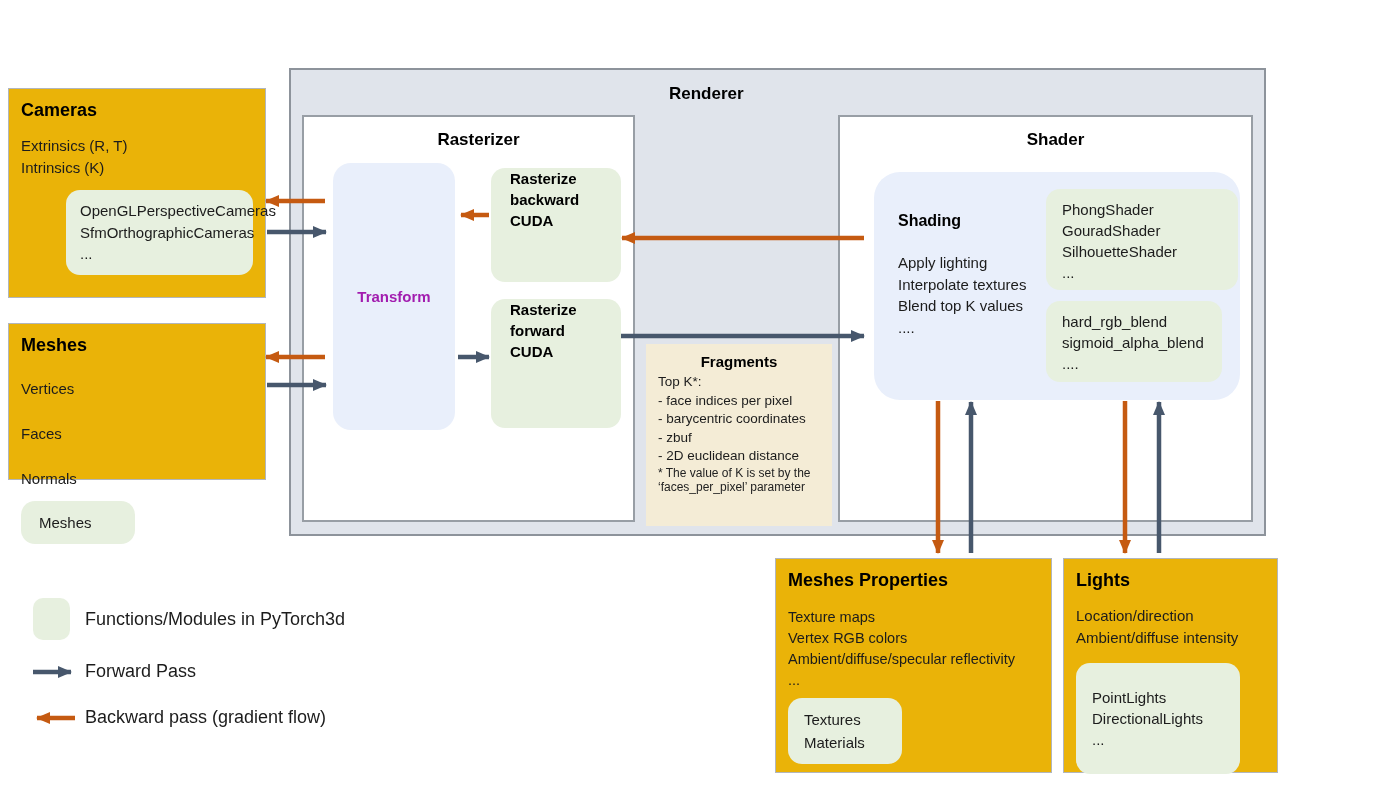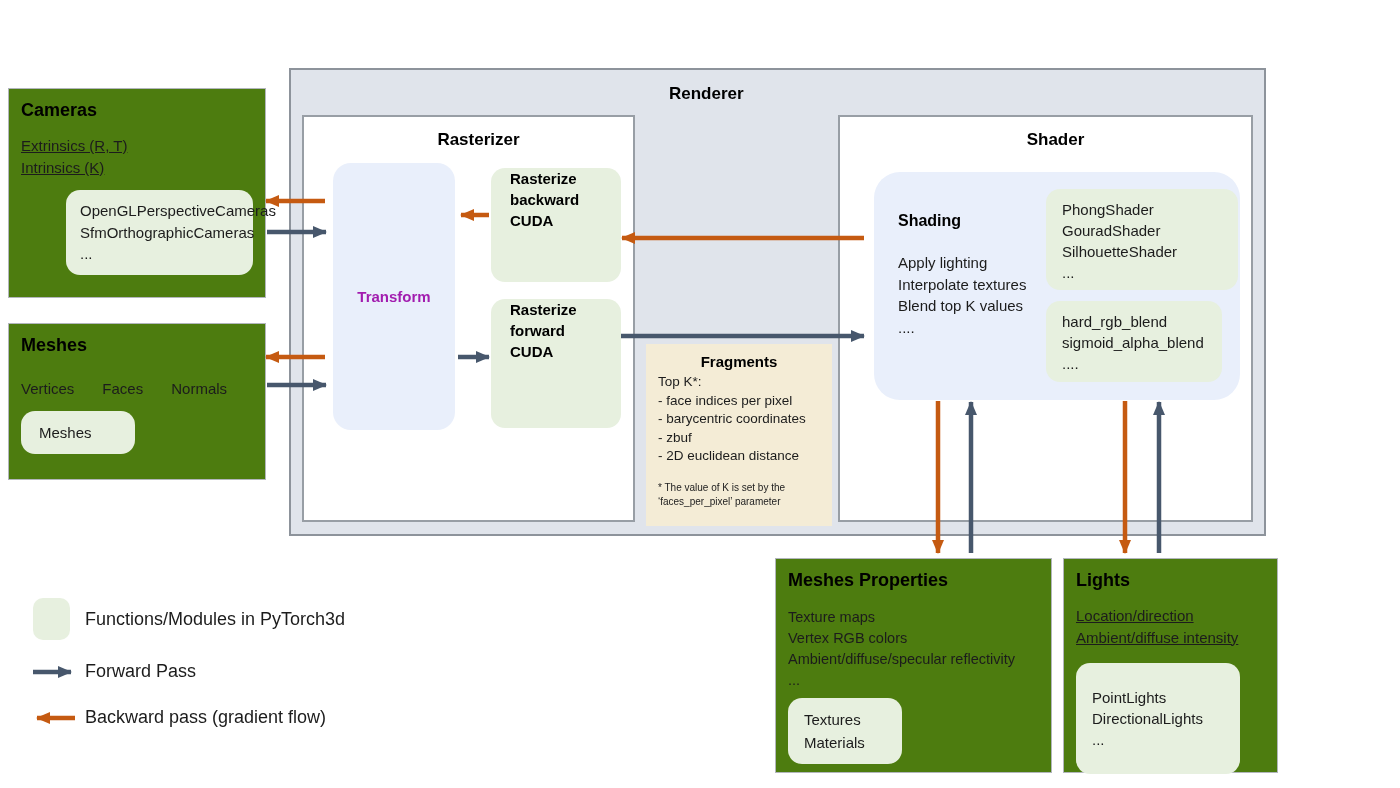"Cameras" .side-box { background: #4d7c0f -> #eab308 }
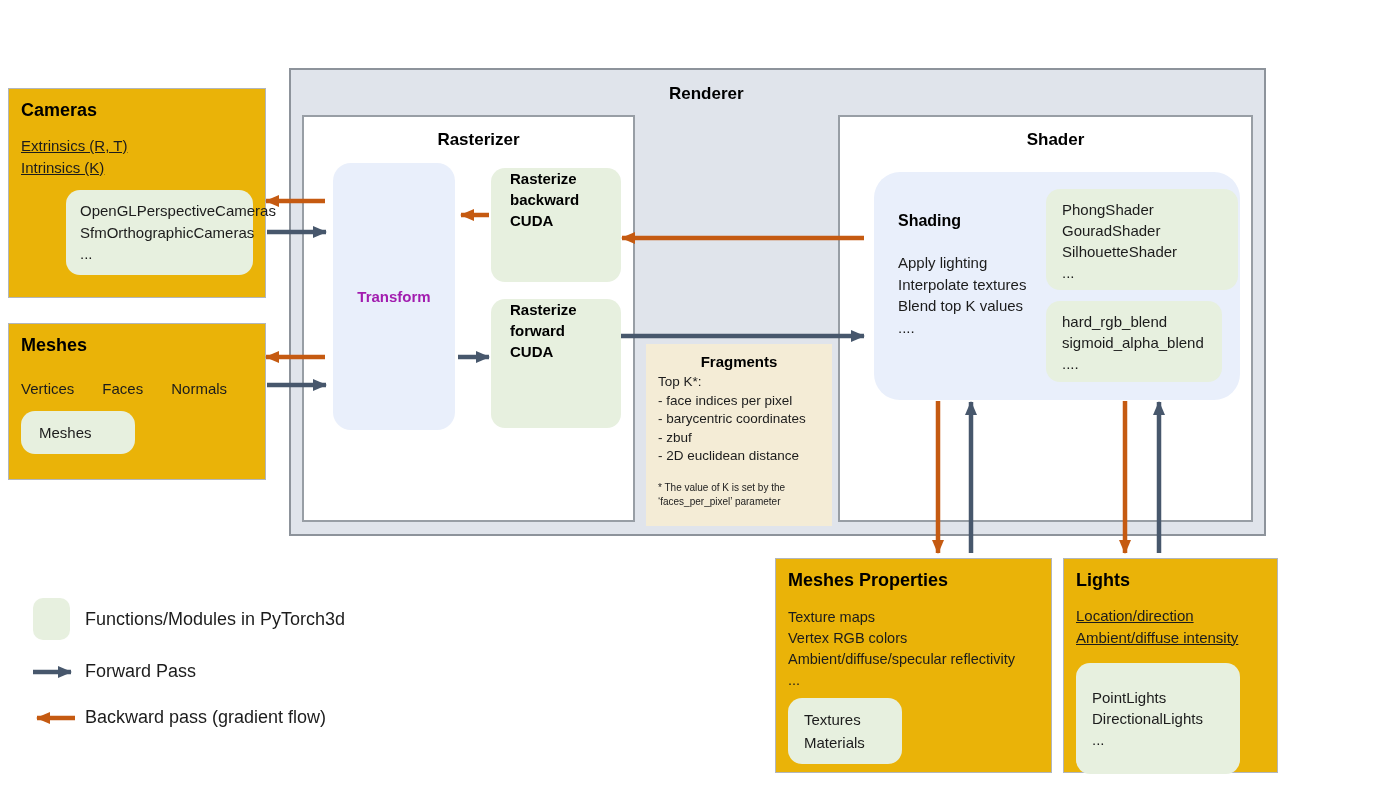"Extrinsics (R, T)" .body-lines { text-decoration: underline -> none }
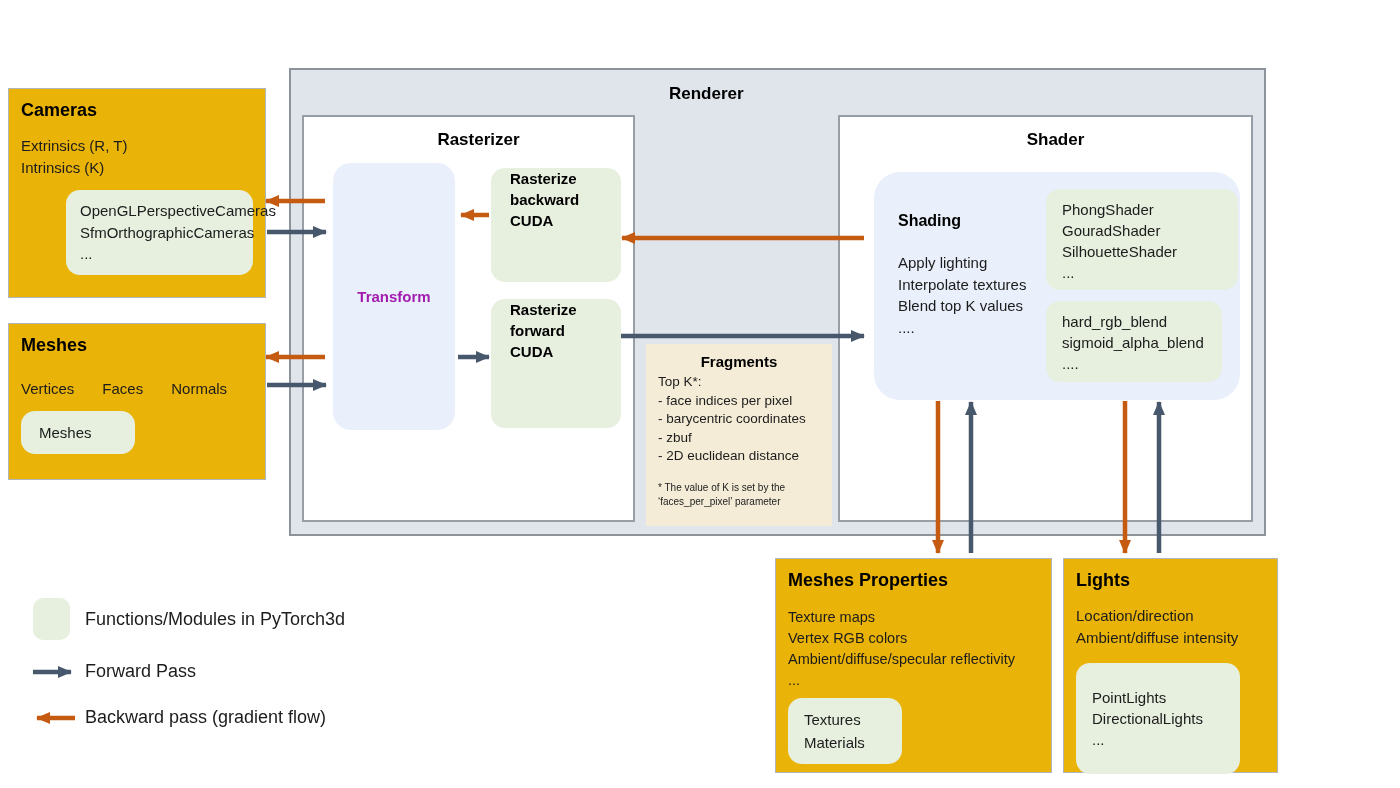"Vertices" .mesh-fields { flex-direction: none -> column }
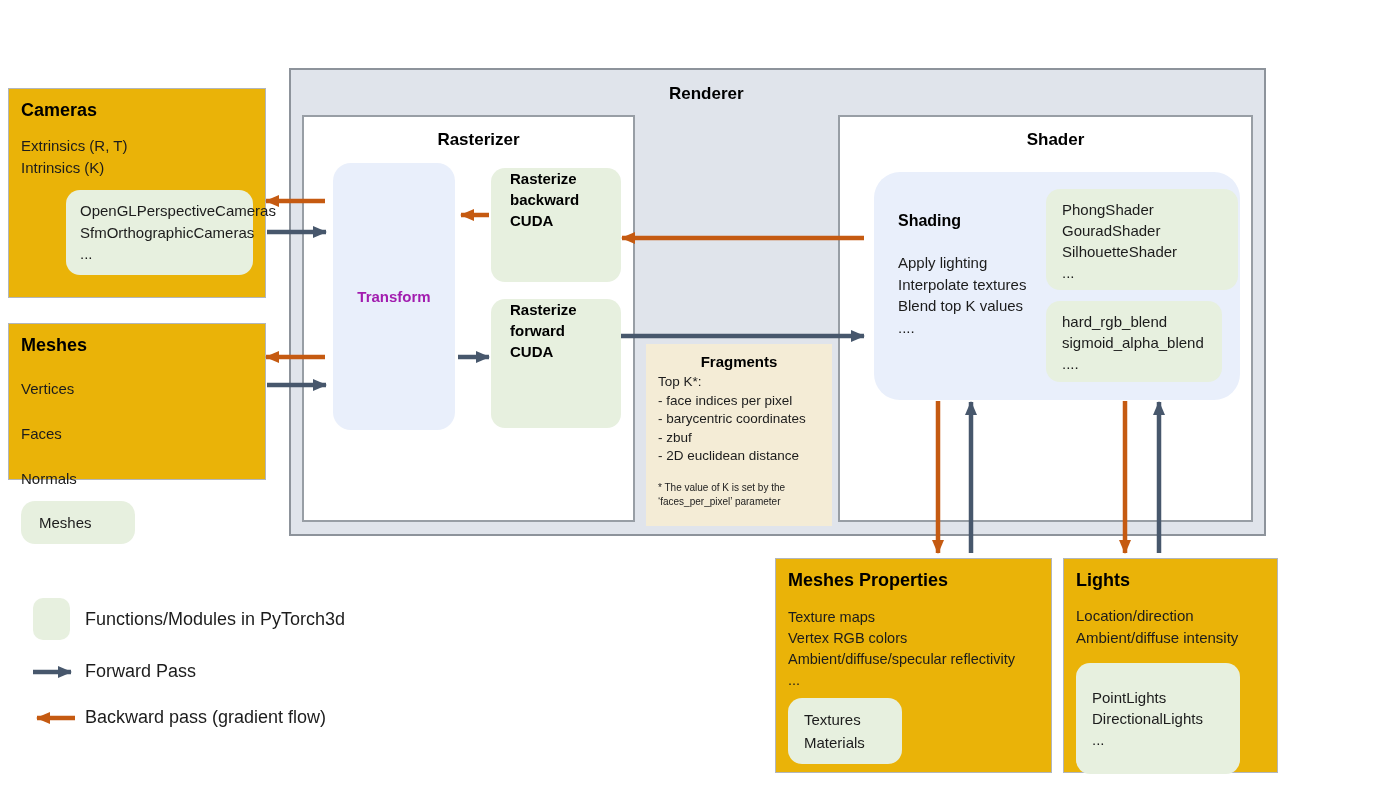"* The value of K" .frag-foot { font-size: 10px -> 12px; margin-top: 15px -> none }
